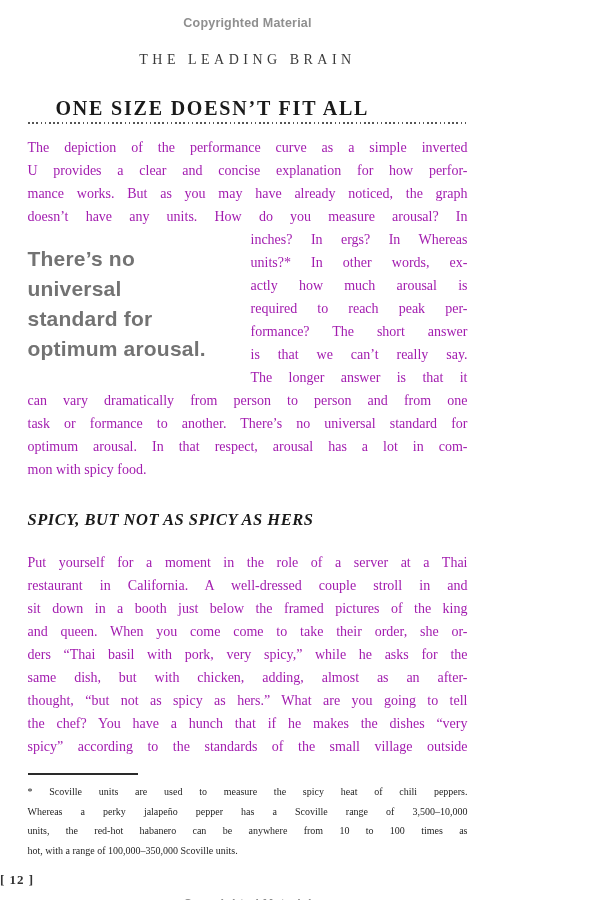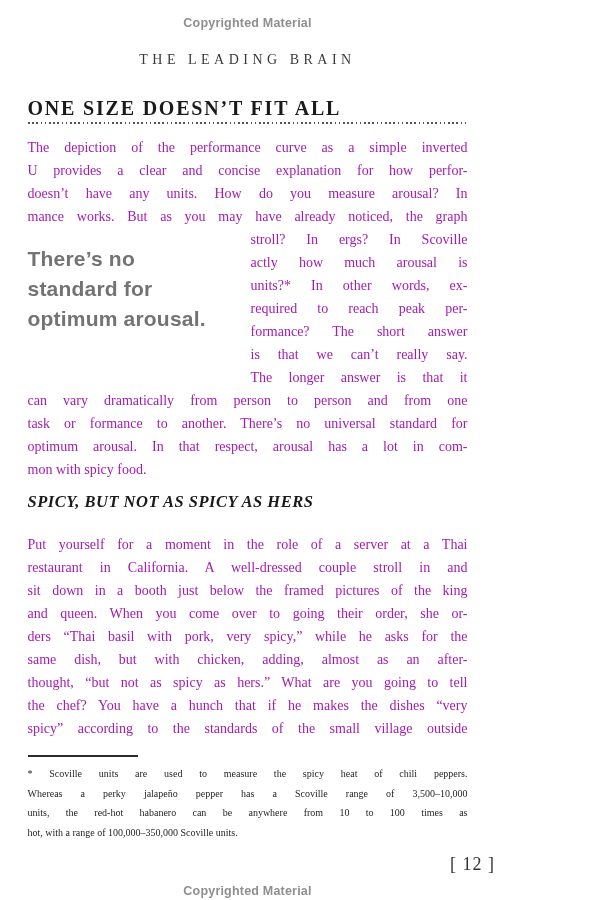"ONE SIZE DOESN’T FIT ALL" .section-heading { margin-left: none -> 28px }
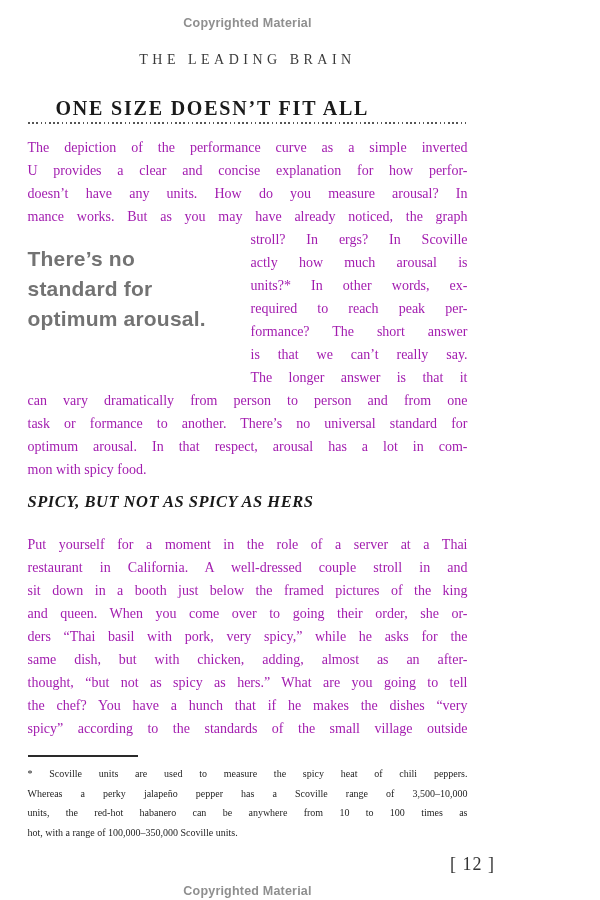"doesn’t have any units. How" div.bl { order: before "mance works. But as you" -> after "mance works. But as you" }
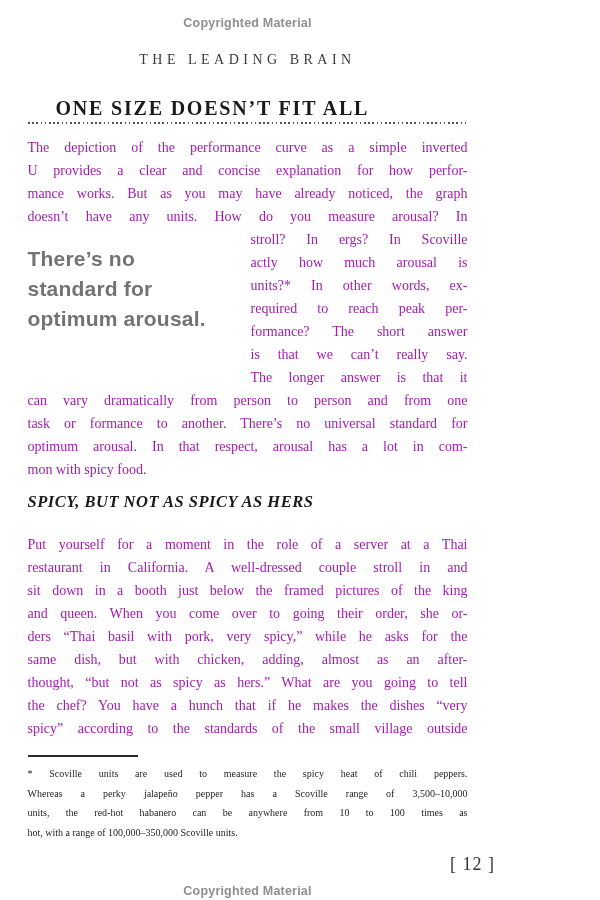"stroll? In ergs? In Scoville" div.bl { text: stroll? In ergs? In Scoville -> inches? In ergs? In Whereas }
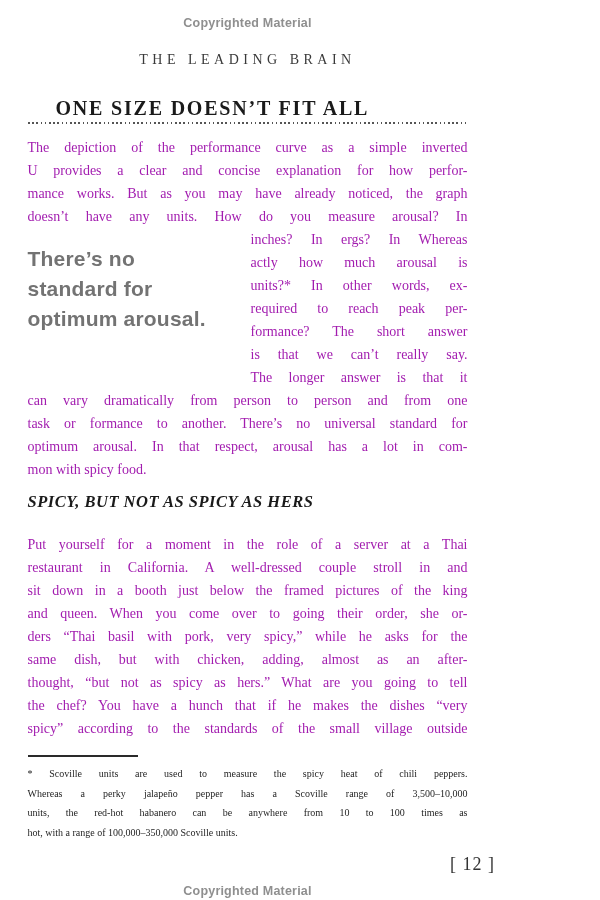"universal" div.pq-line { html: none -> <div>universal</div> }
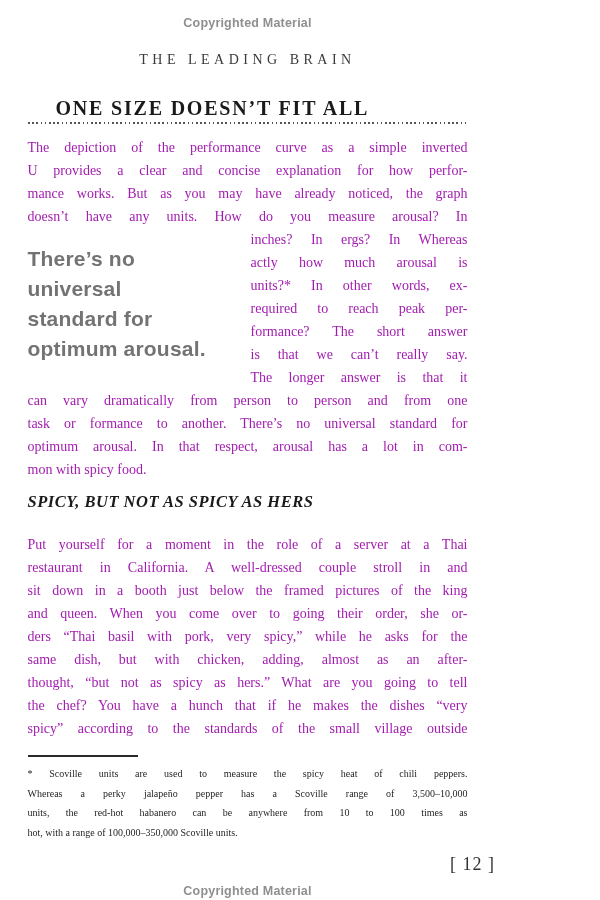"actly how much arousal is" div.bl { order: before "units?* In other words, ex-" -> after "units?* In other words, ex-" }
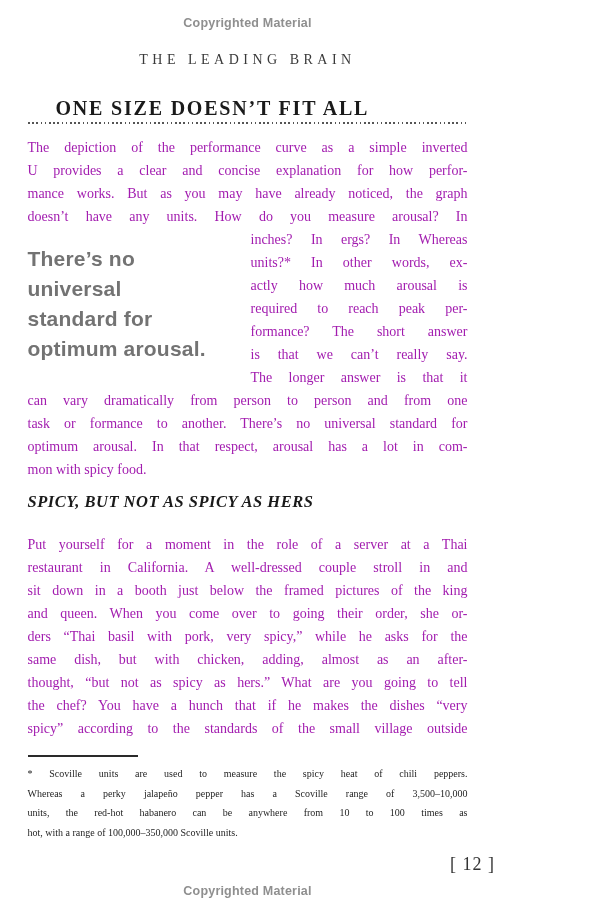"SPICY, BUT NOT AS SPICY" .subheading { margin-top: 10px -> 28px }
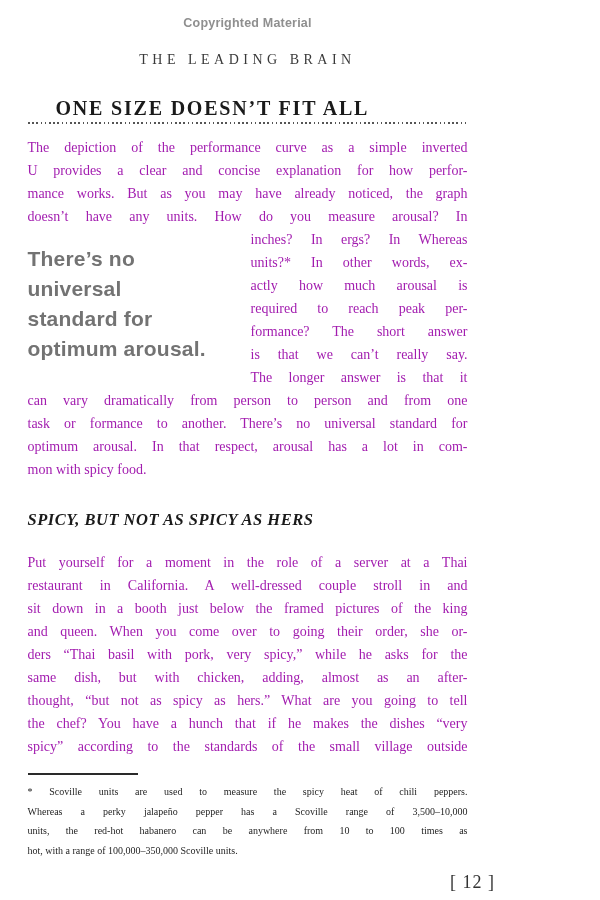"and queen. When you come" div.bl { text: over to going -> come to take }
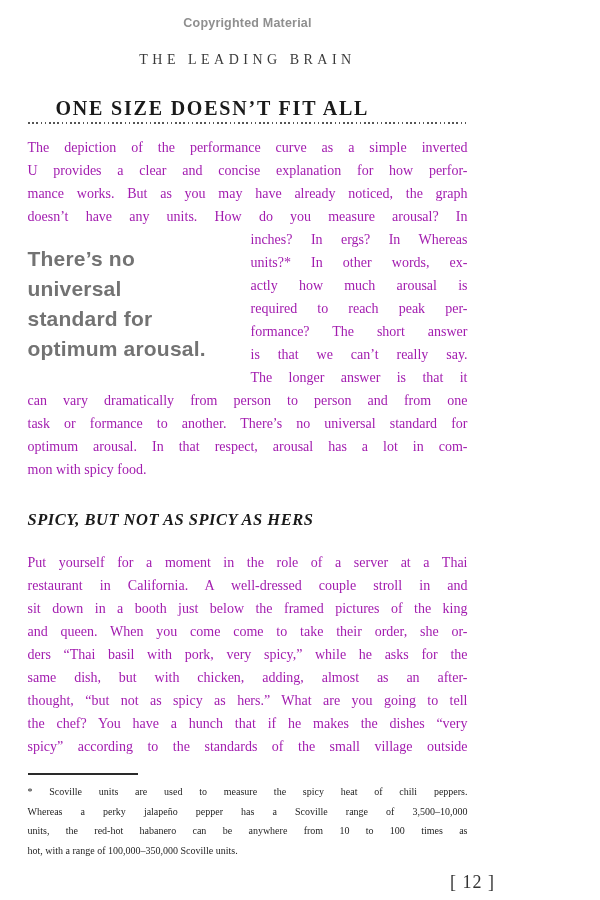"[ 12 ]" .page-number { font-size: 18px -> 13px; font-weight: none -> bold; text-align: right -> left }
